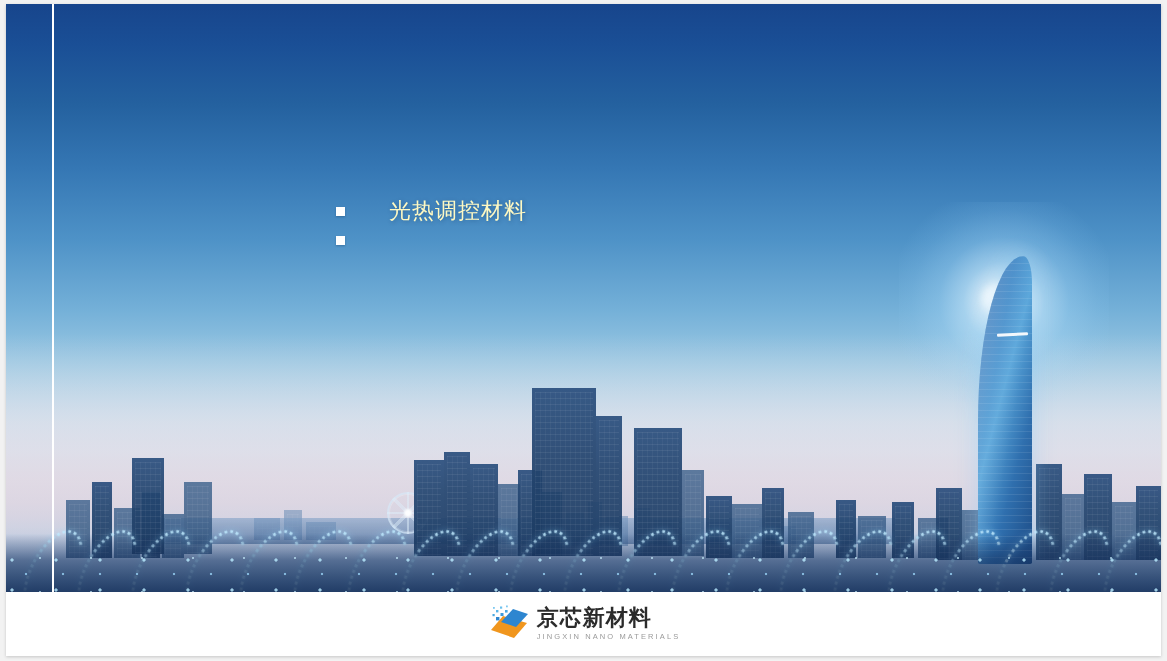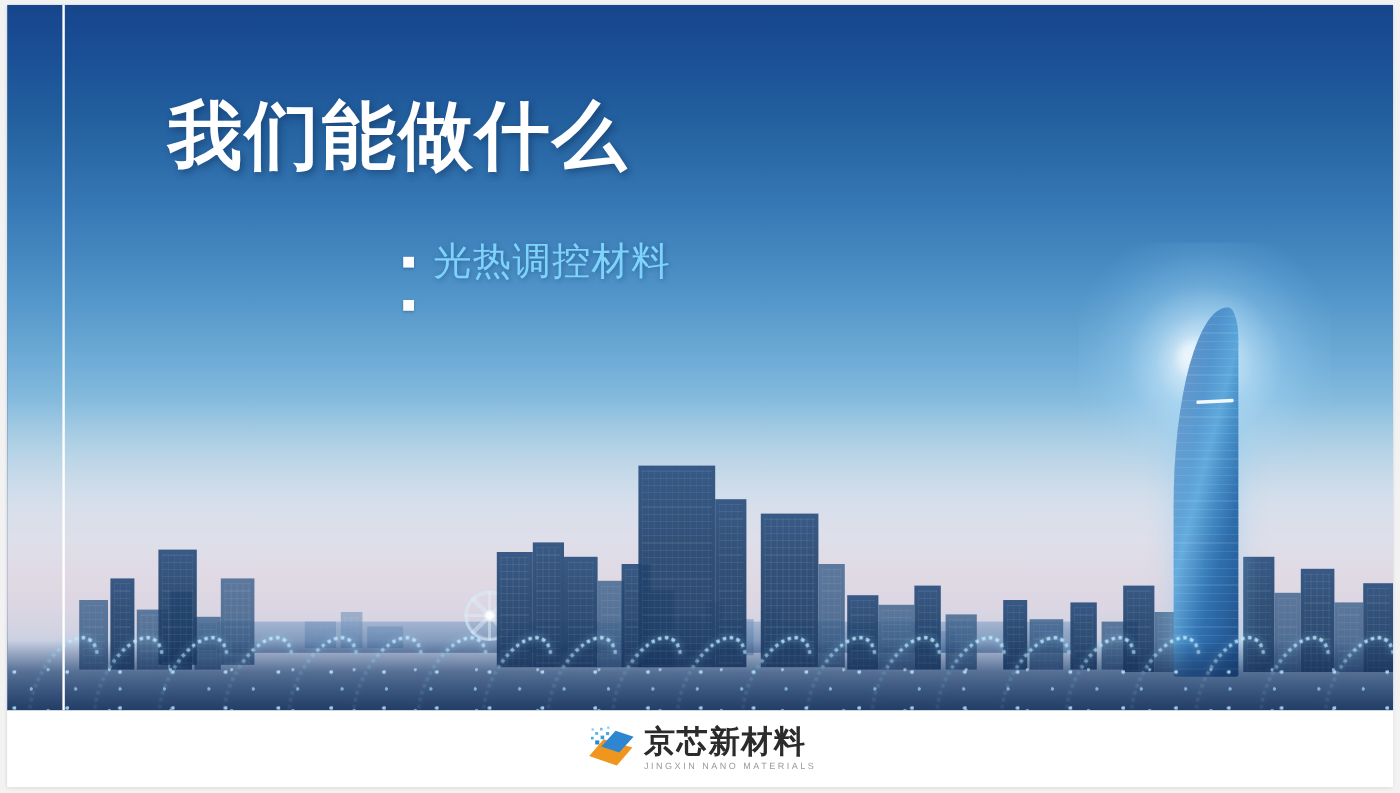"我们能做什么" div { html: <div>我们能做什么</div> -> none }
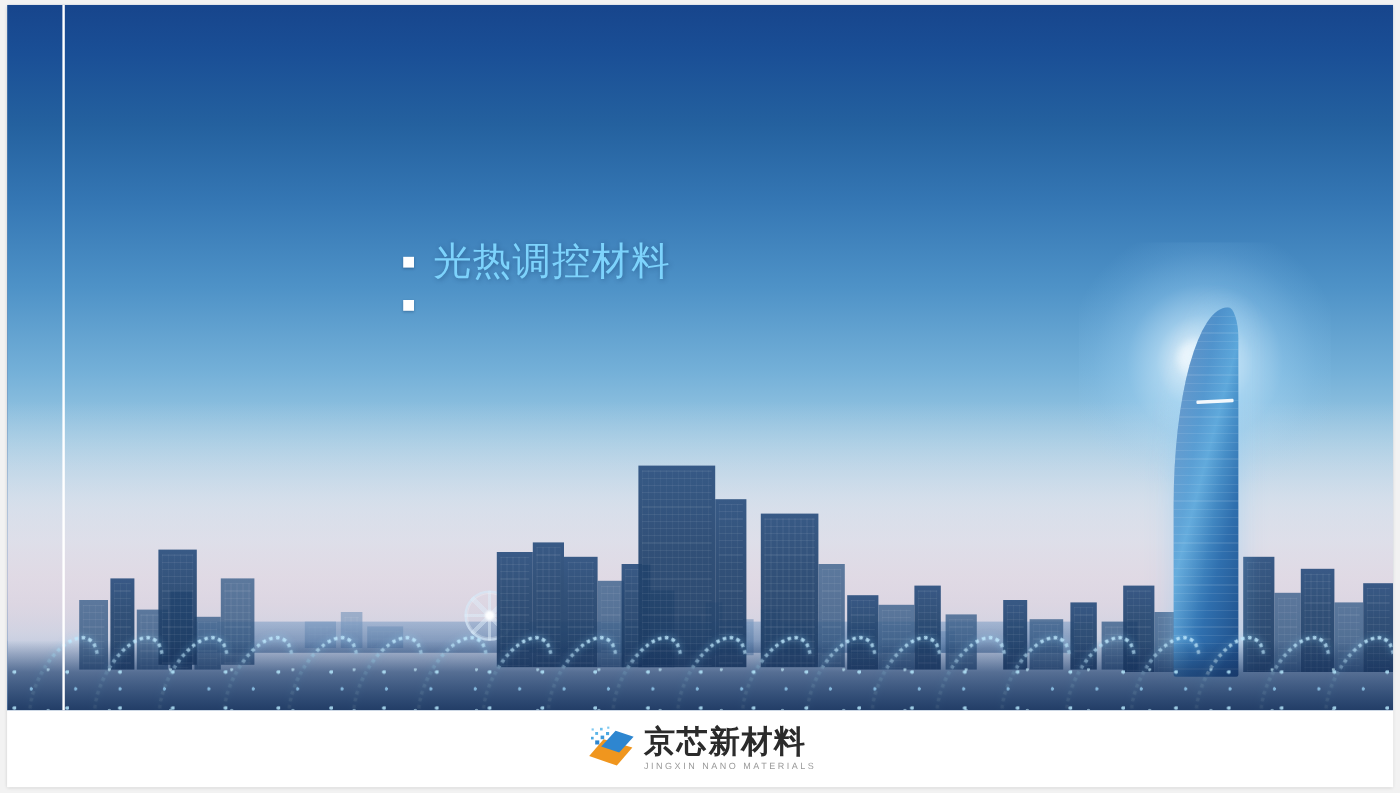"光热调控材料" .bullet-text { color: #7dd3fc -> #fef9c3; font-size: 32px -> 22px; margin-left: none -> 28px }
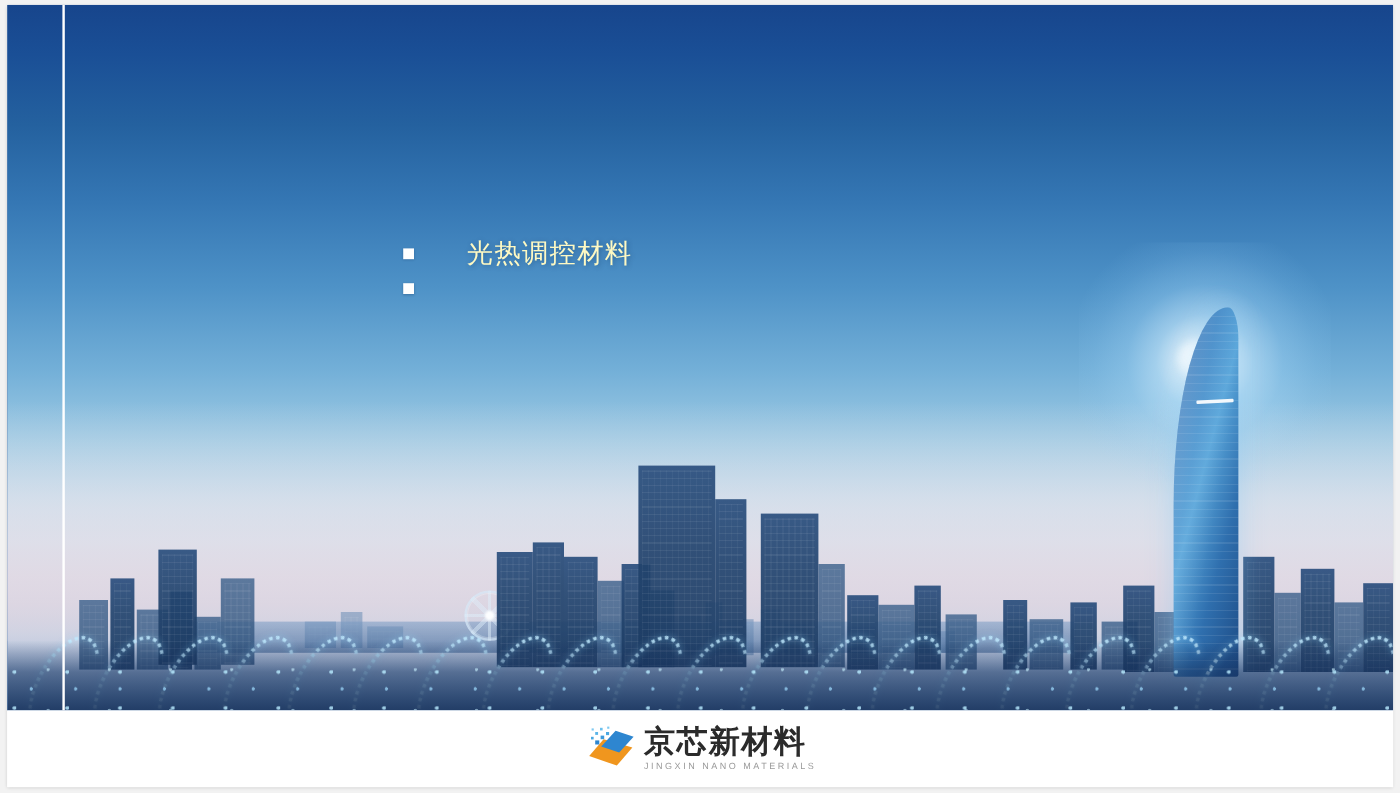"京芯新材料" .logo-cn { font-size: 26px -> 22px }
